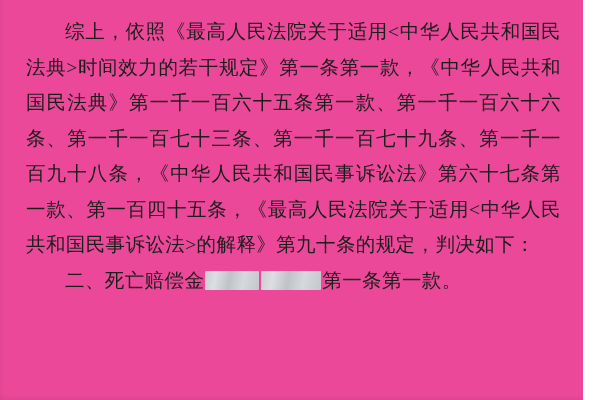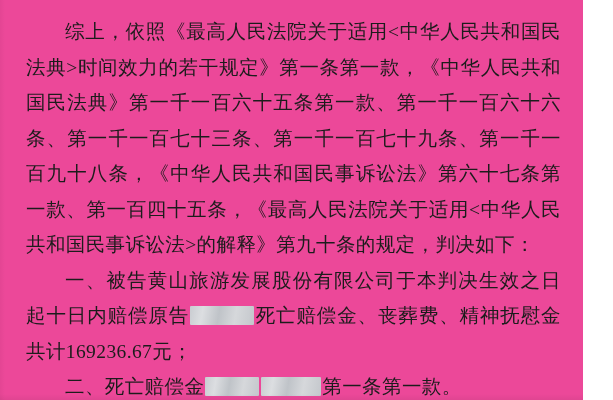"一、被告黄山旅游发展股份有限公司于本判决生效之日起十日内赔偿原告" p.para { html: <p> <span>一、被告黄山旅游发展股份有限公司于本判决生效之日起十日内赔偿原告</span><span></span><span>死亡赔偿金、丧葬费、精神抚慰金共计169236.67元；</span> </p> -> none }
